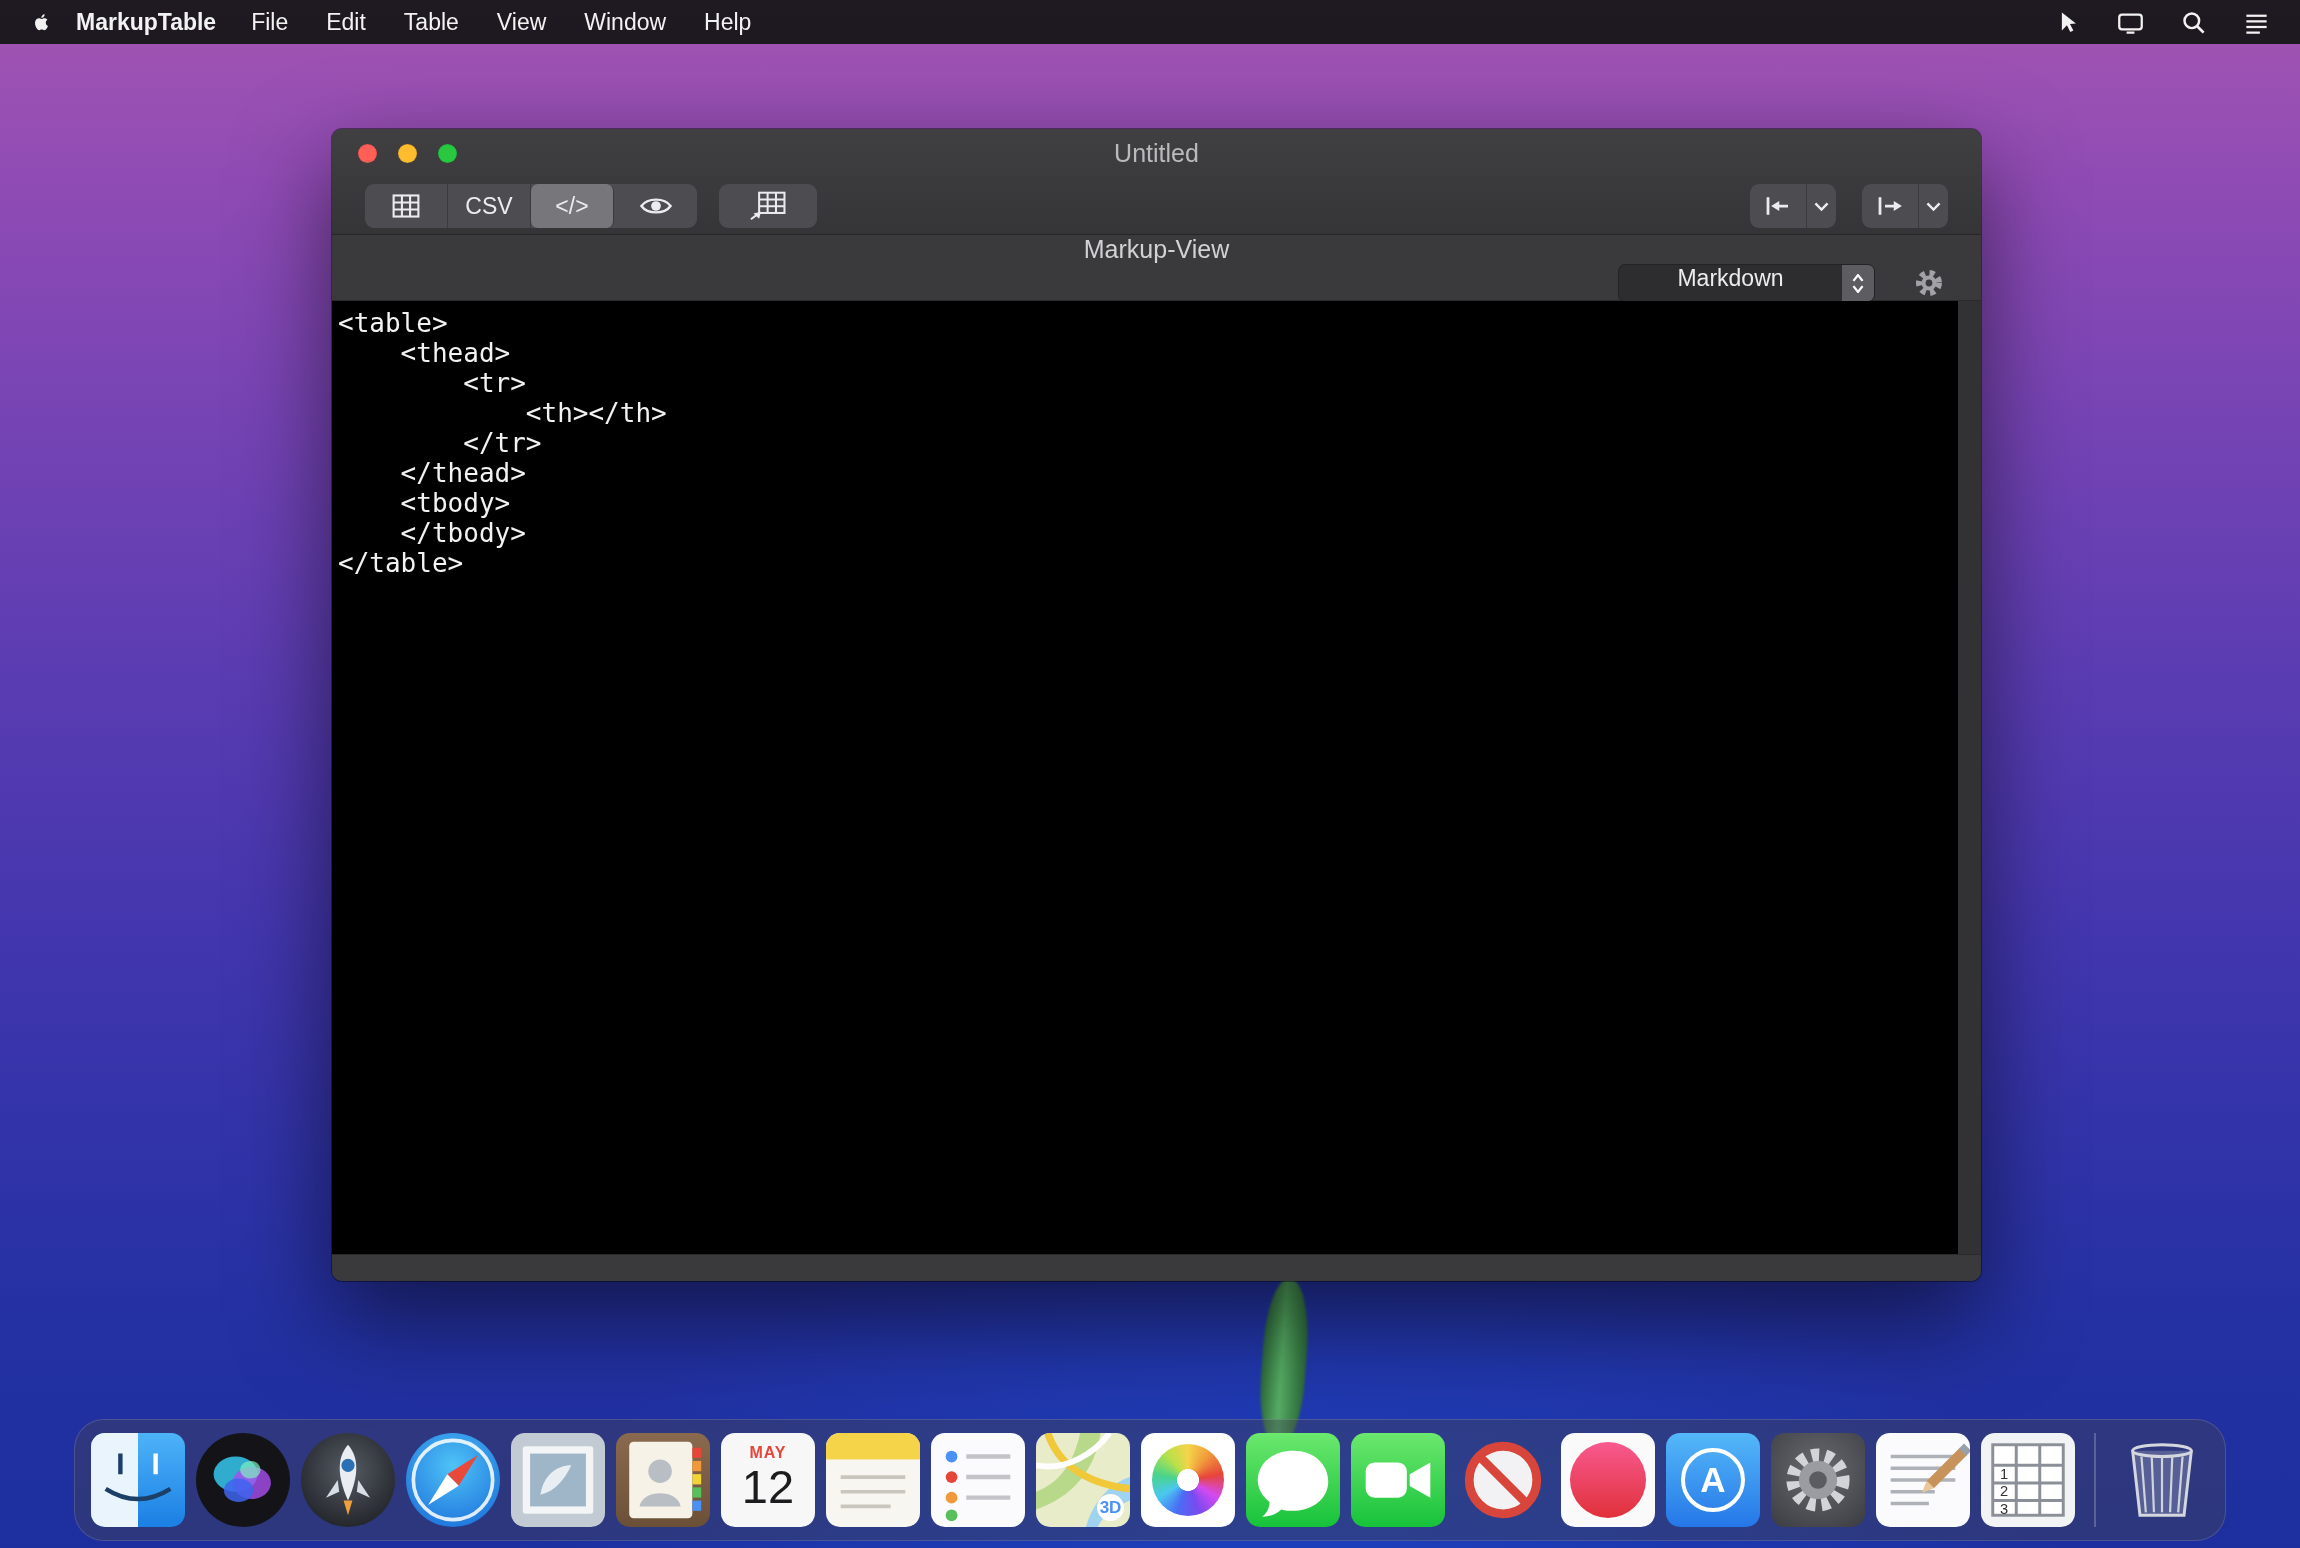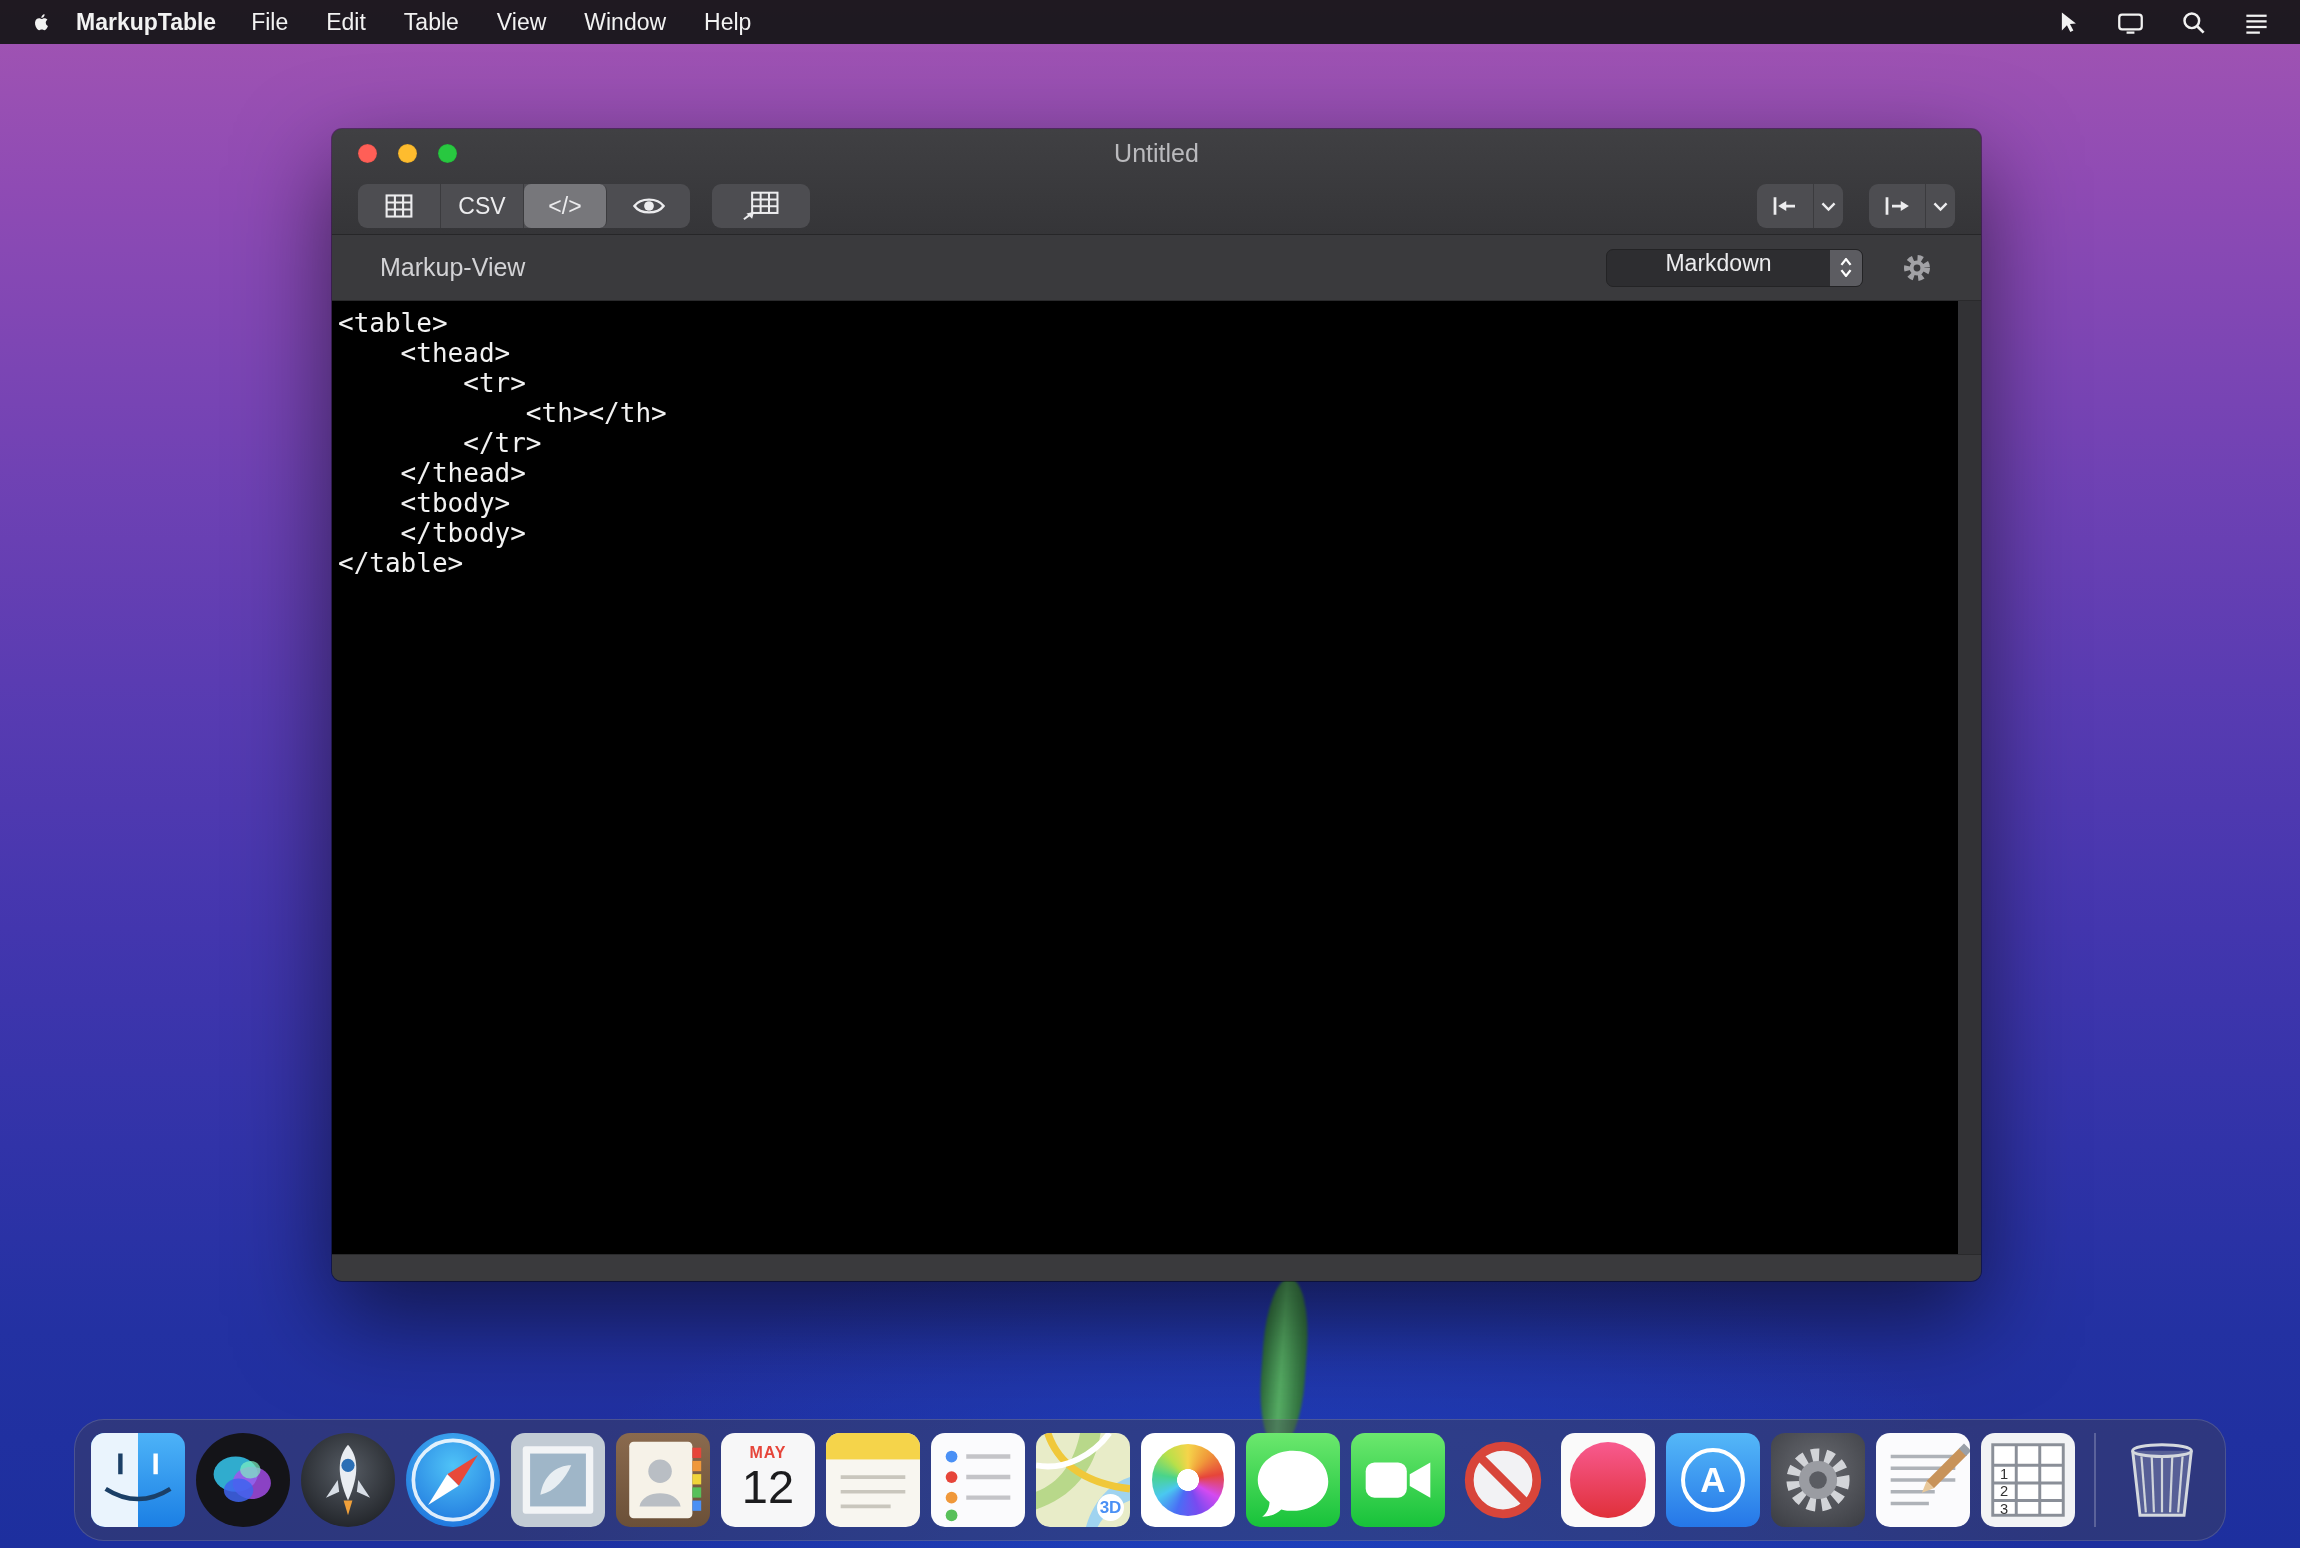"CSV" .toolbar { padding: 0 26px -> 0 33px }
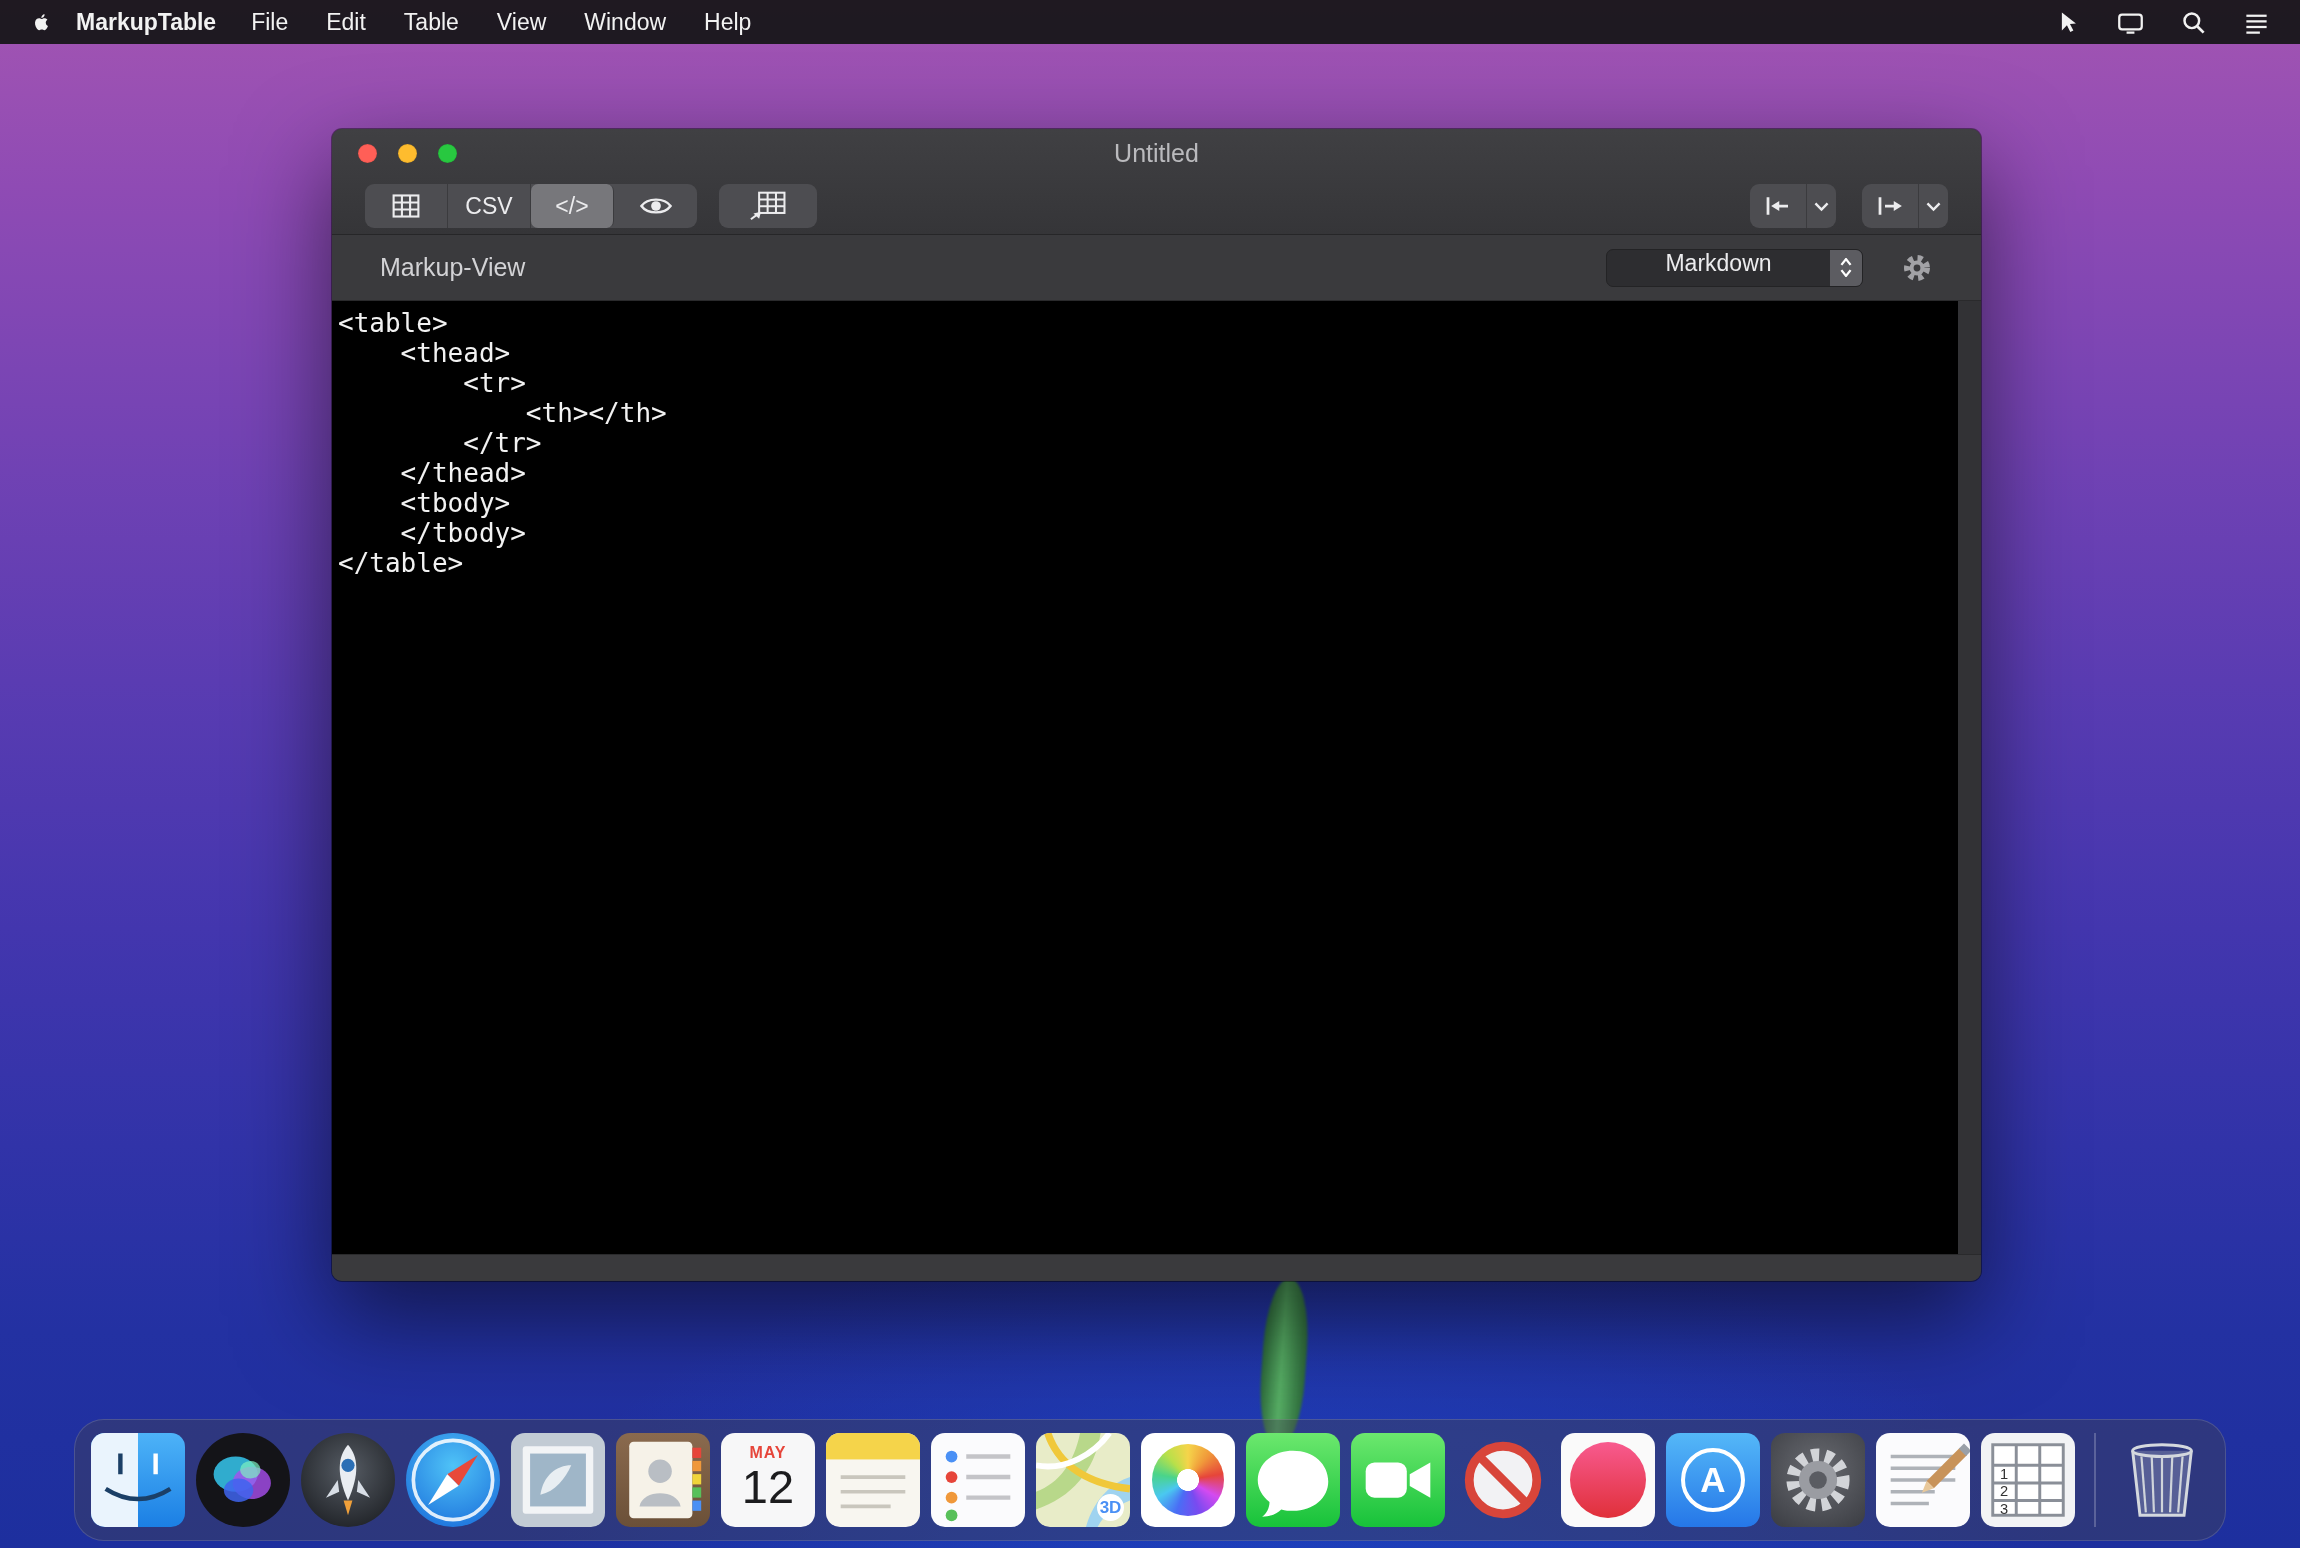"Markup-View" .markup-header { flex-direction: none -> column; padding: 0 48px -> 0 36px }
